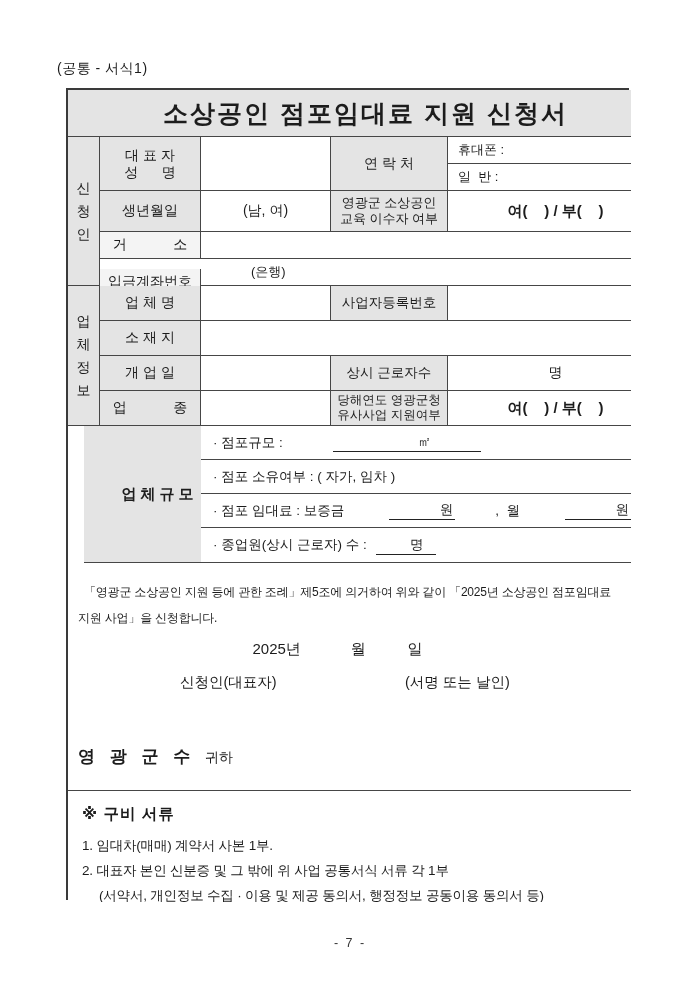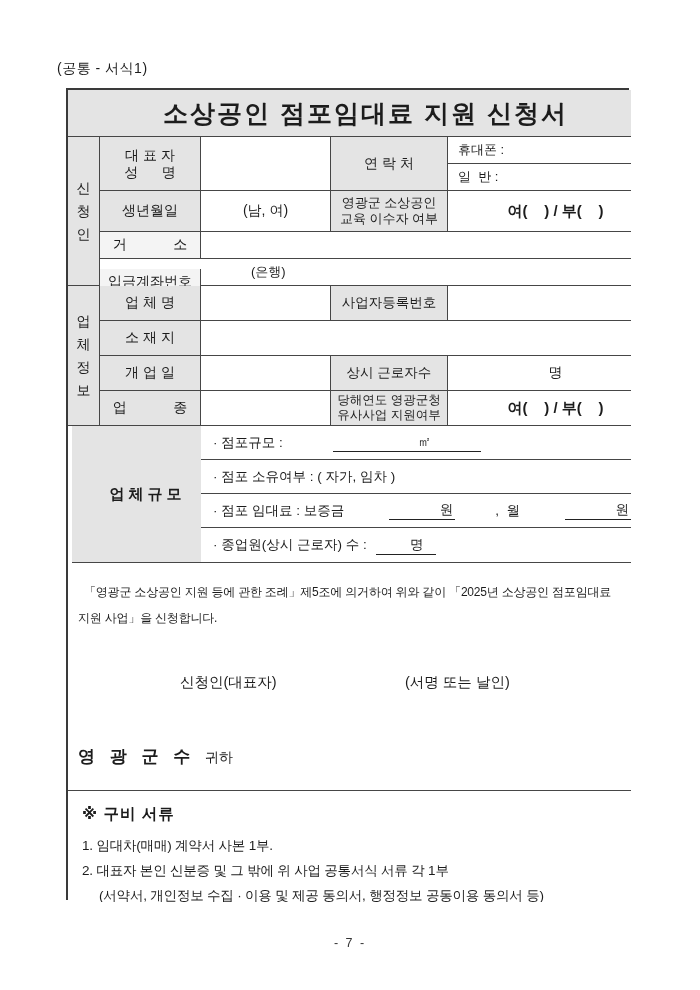"업체규모" div.c { left: 4px -> 16px }
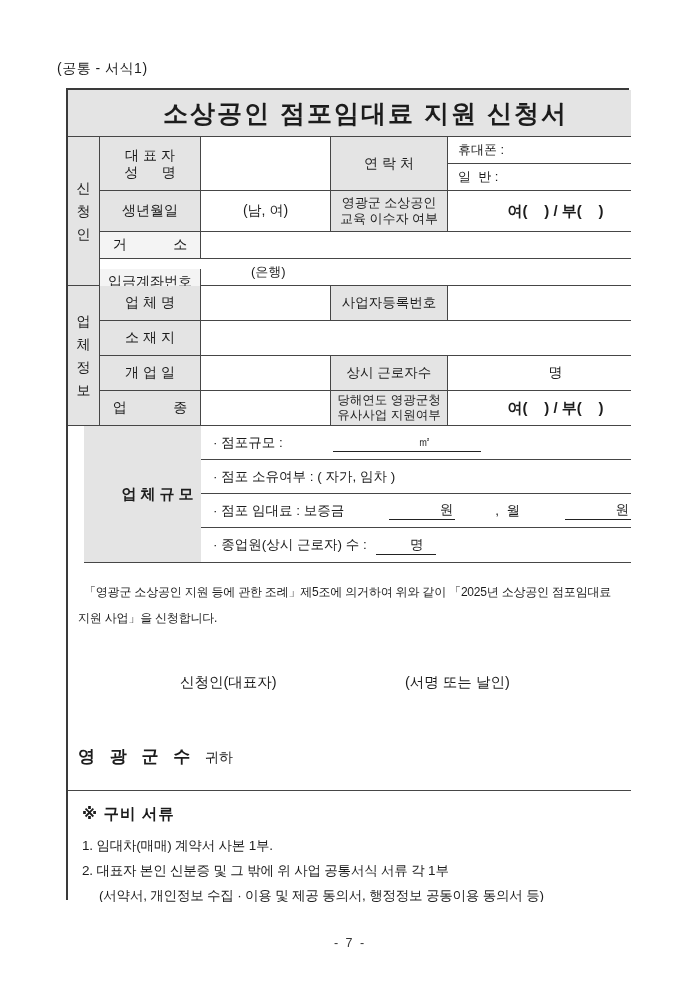"2025년 월 일" div.decl-date { html: none -> <div>2025년 월 일</div> }
